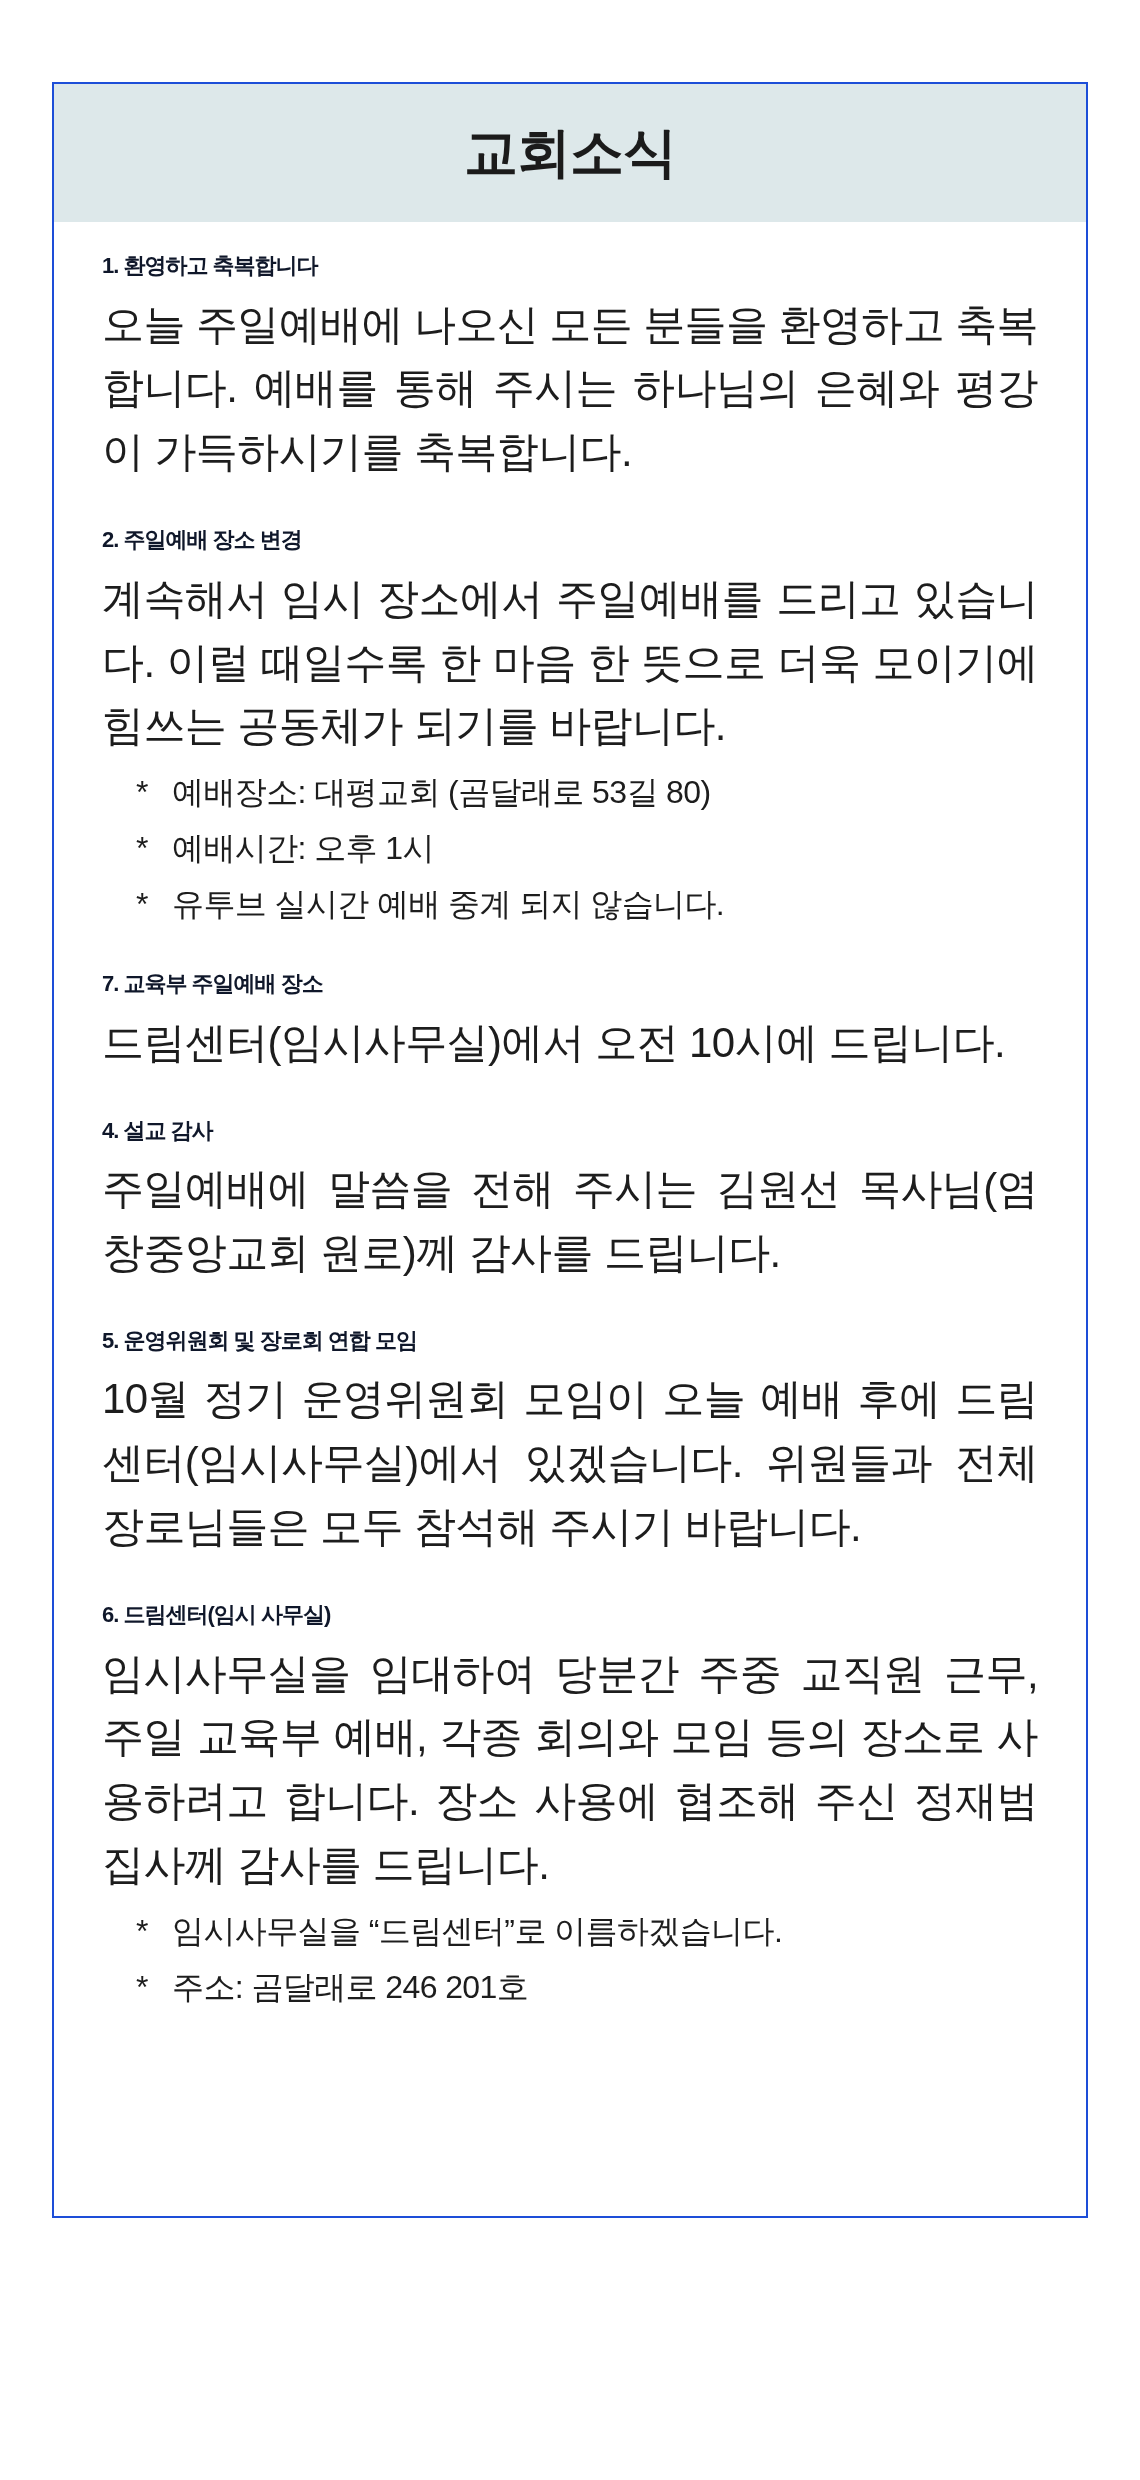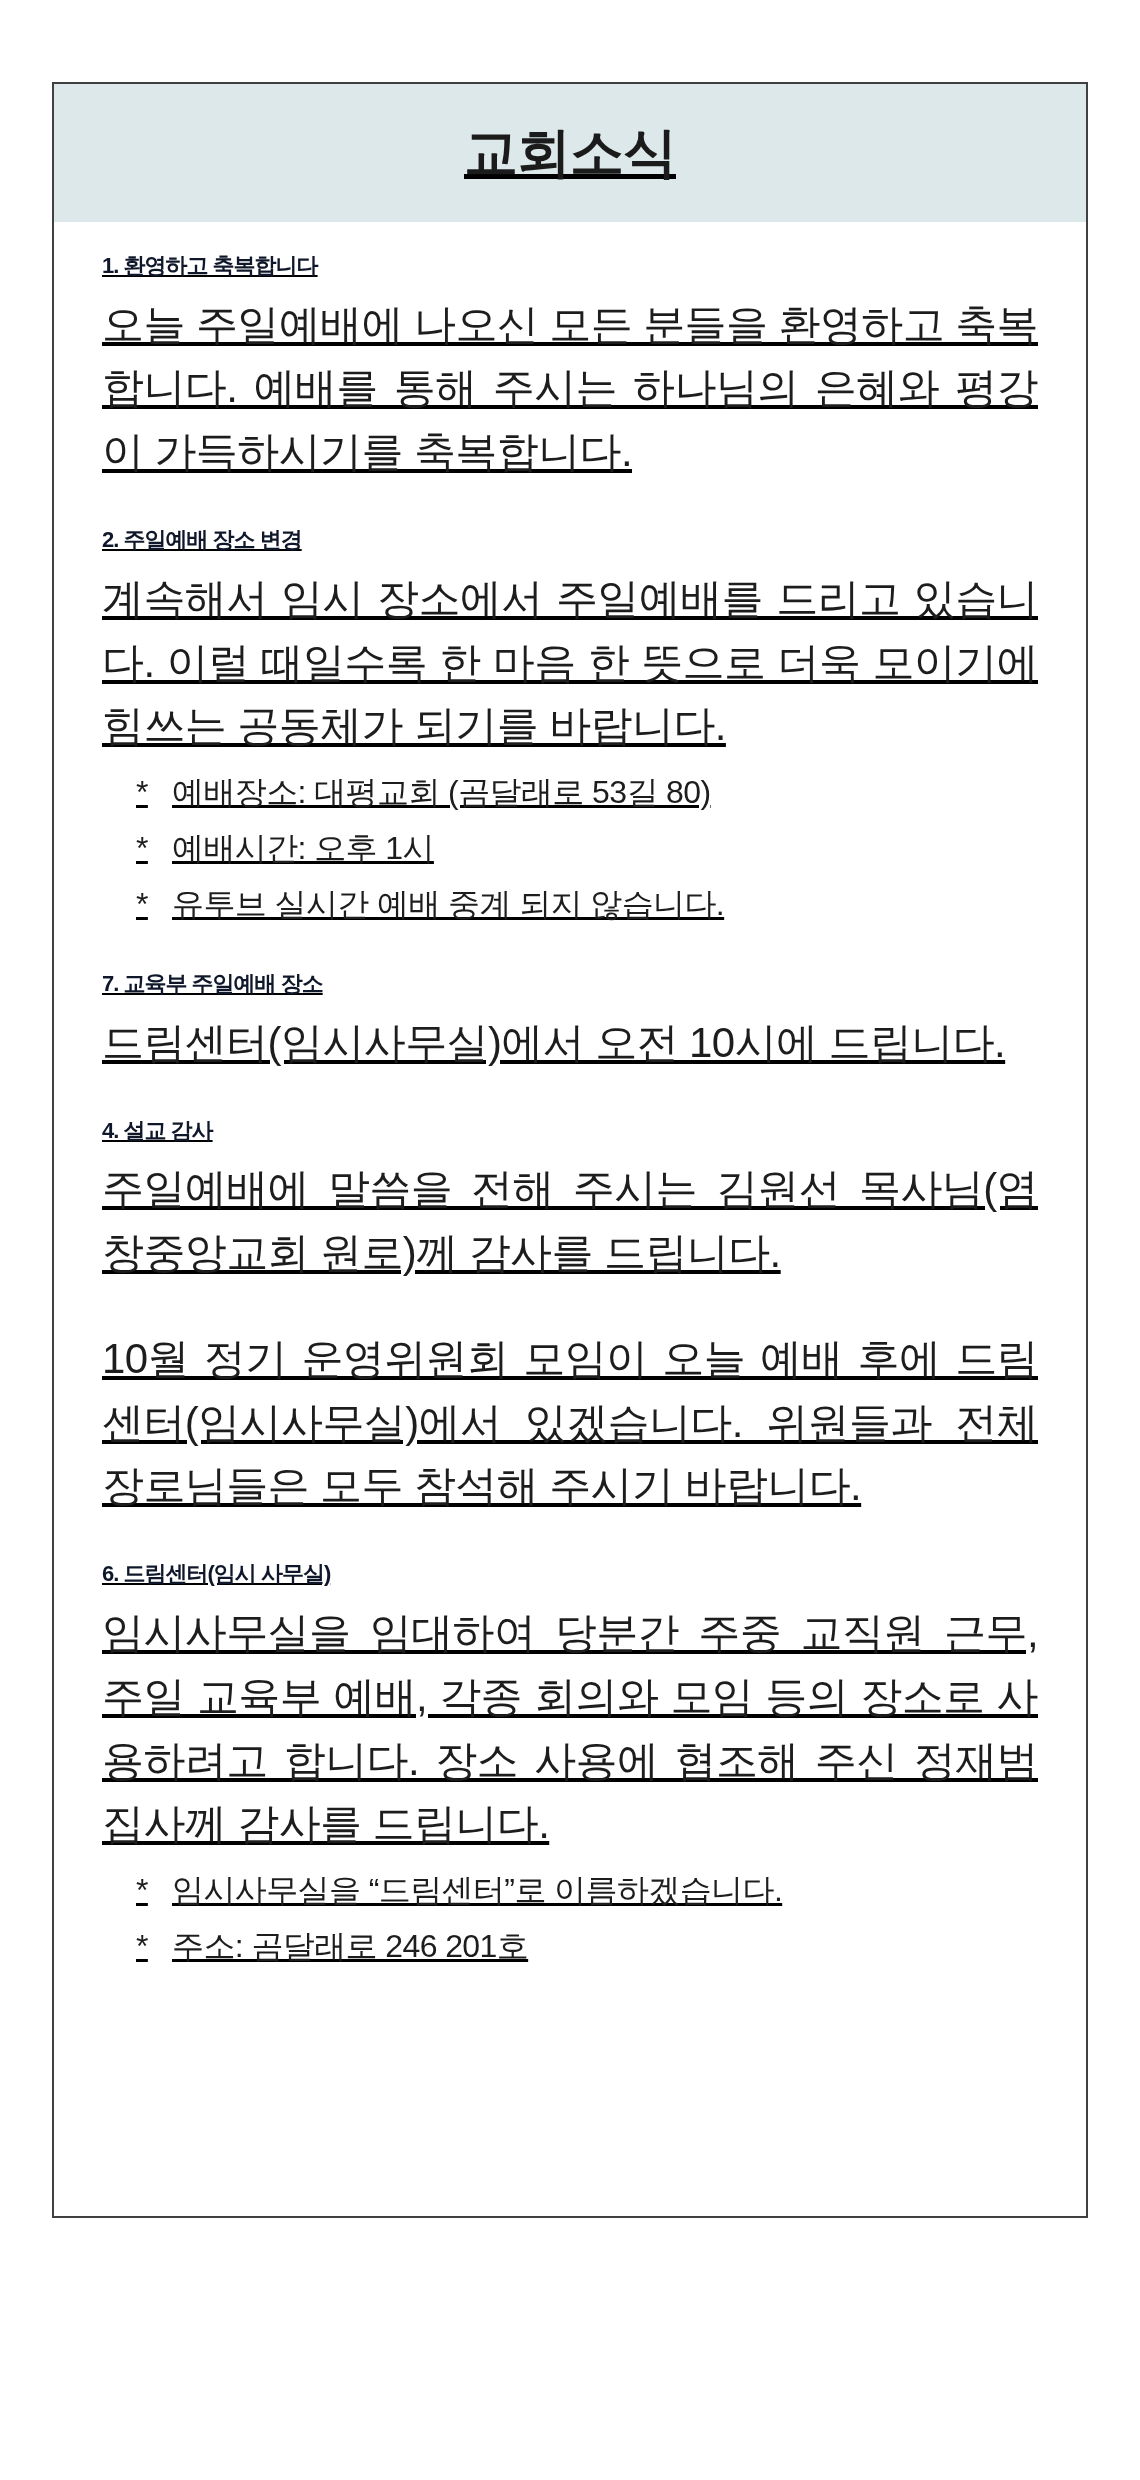"교회소식" .card { border: 2px solid #404040 -> 2px solid #1d4ed8; text-decoration: underline -> none }
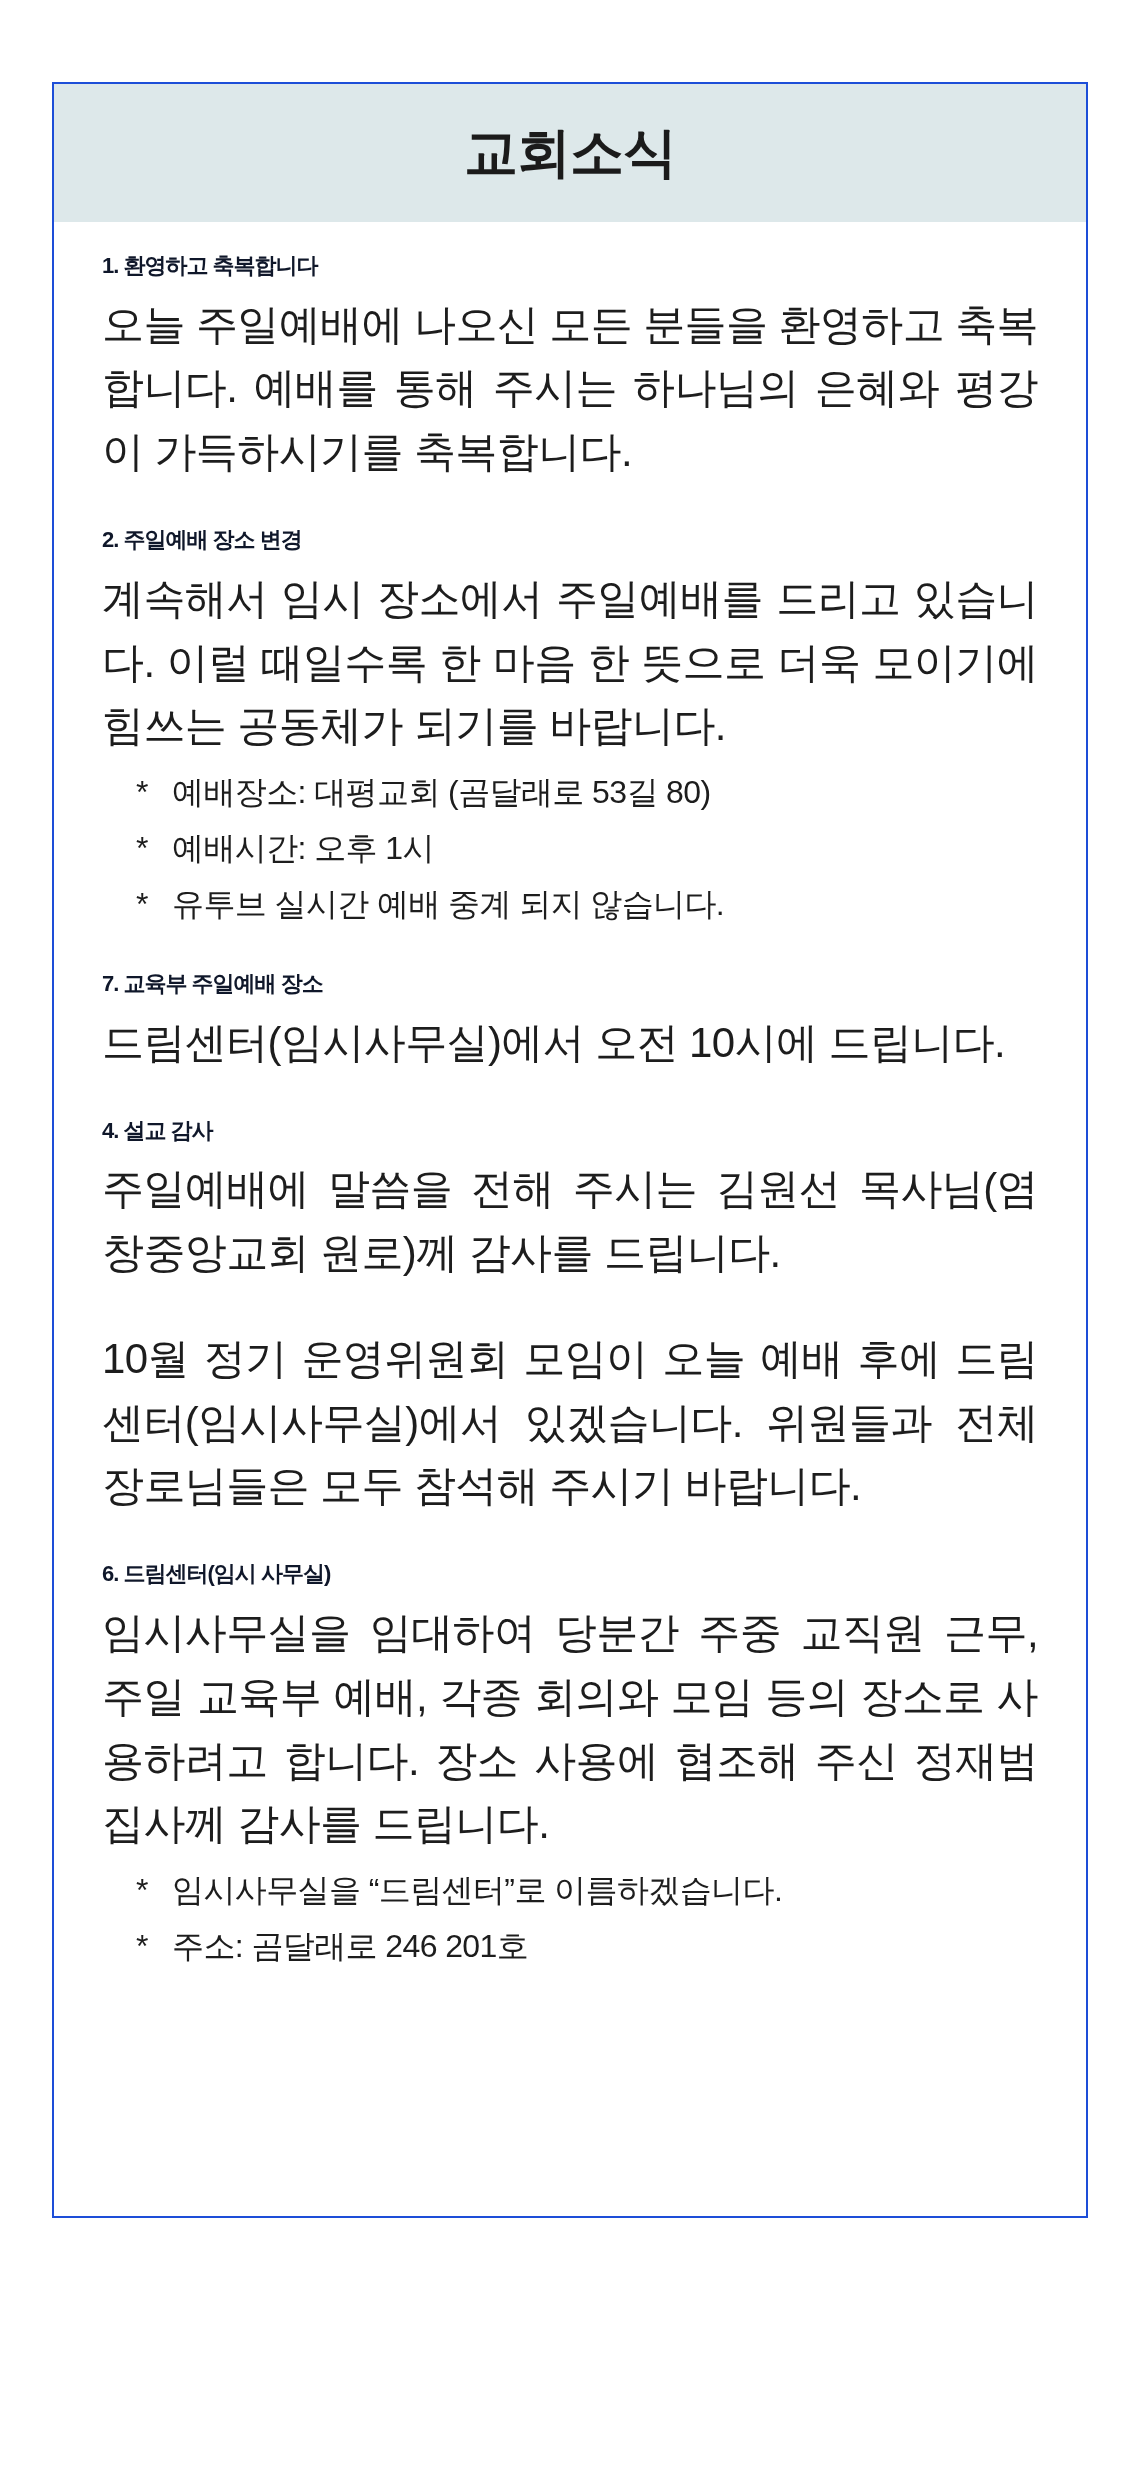"5. 운영위원회 및 장로회 연합" div.section-heading { html: none -> <div>5. 운영위원회 및 장로회 연합 모임</div> }
